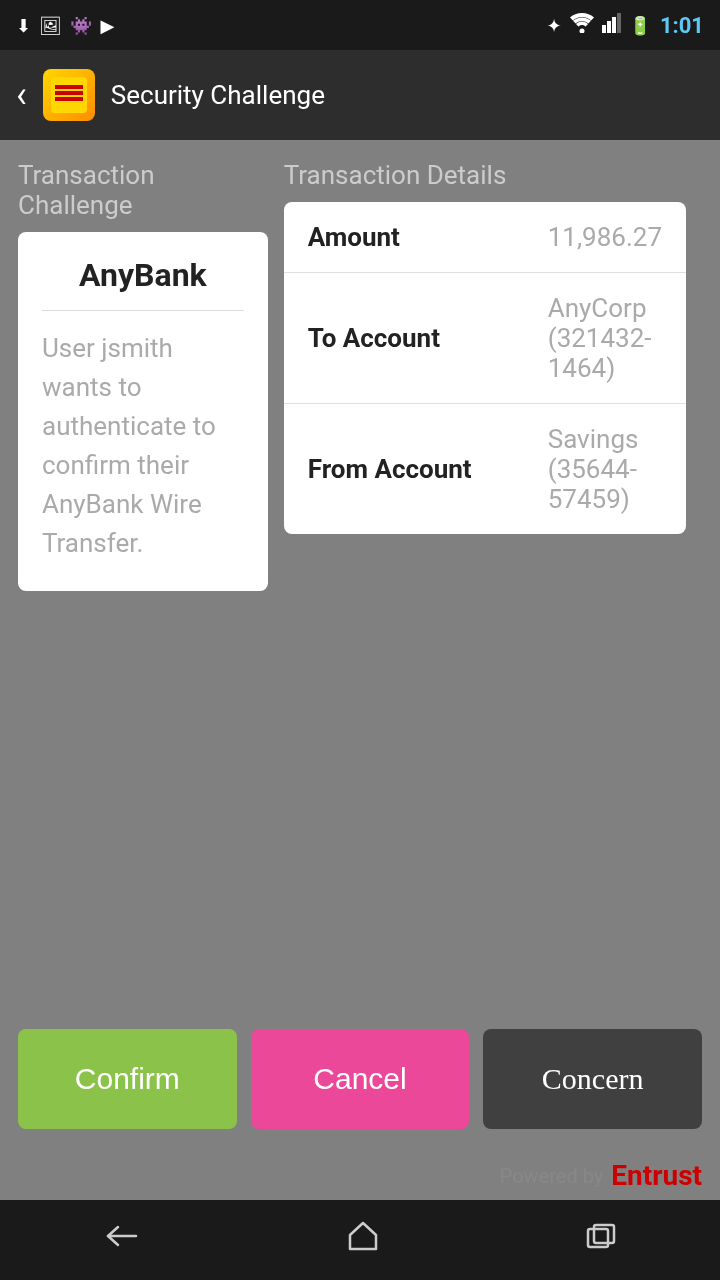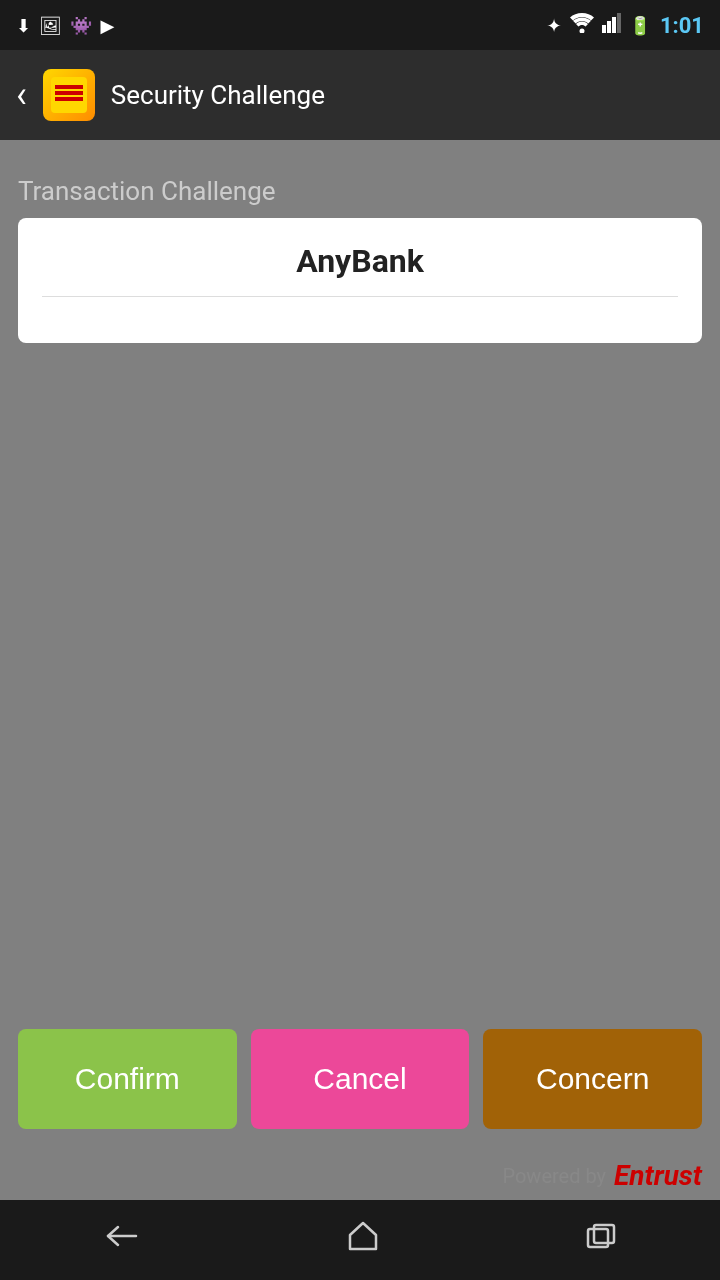"Transaction Challenge" .main-content { flex-direction: column -> row; padding: 36px 18px -> 20px 18px }
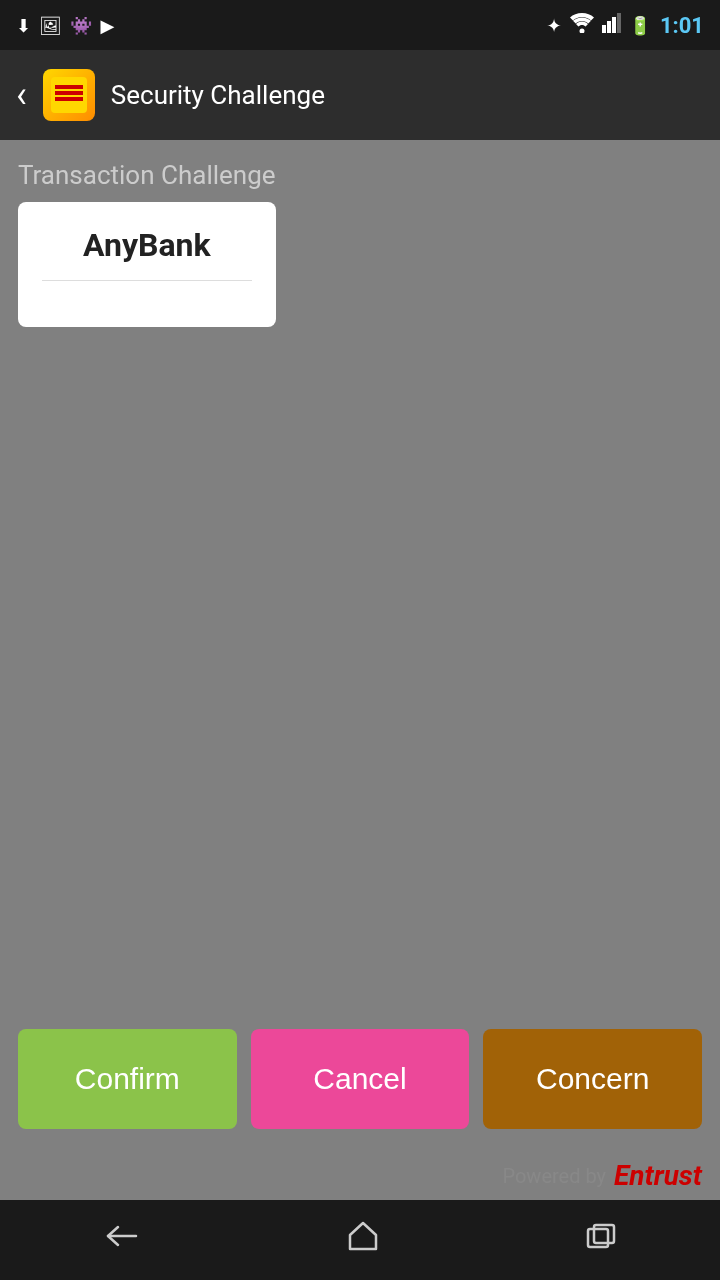"Transaction Details" div.section-label { html: none -> <div>Transaction Details</div> }
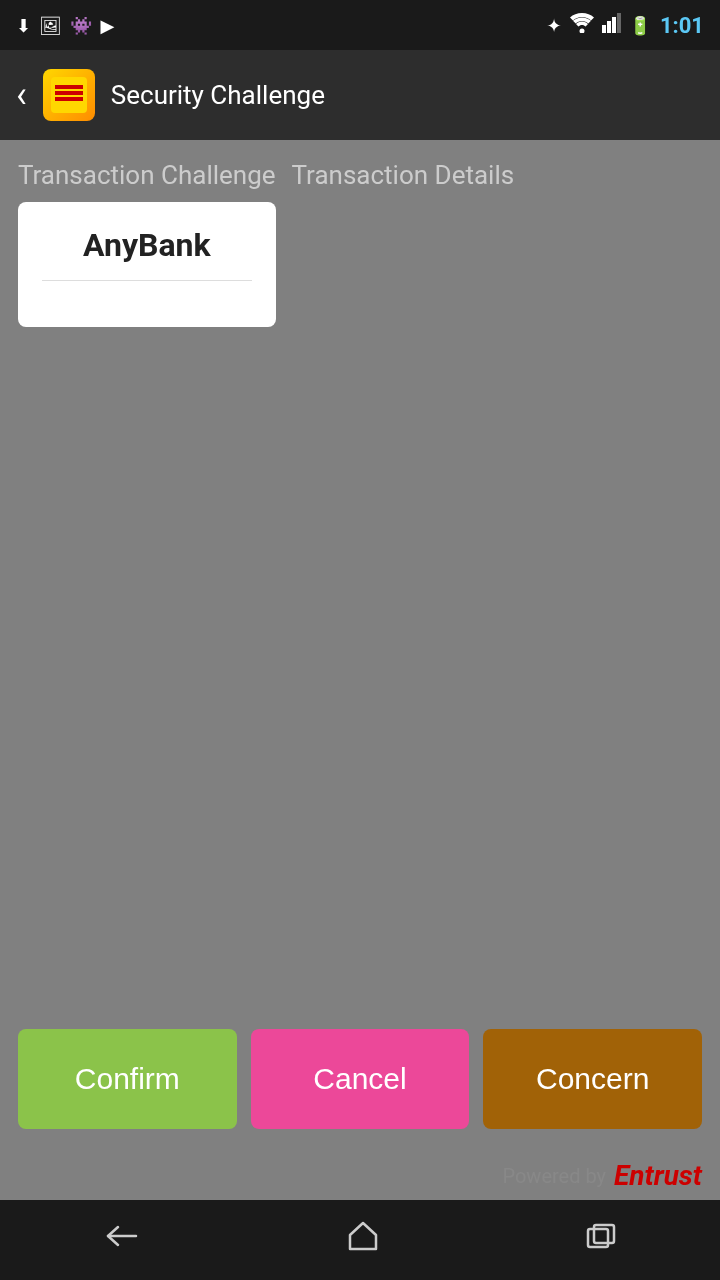"Amount" div.card { html: none -> <div> <div> <span>Amount</span> <span>11,986.27</span> </div> <div> <span>To Account</span> <span>AnyCorp (321432-1464)</span> </div> <div> <span>From Account</span> <span>Savings (35644-57459)</span> </div> </div> }
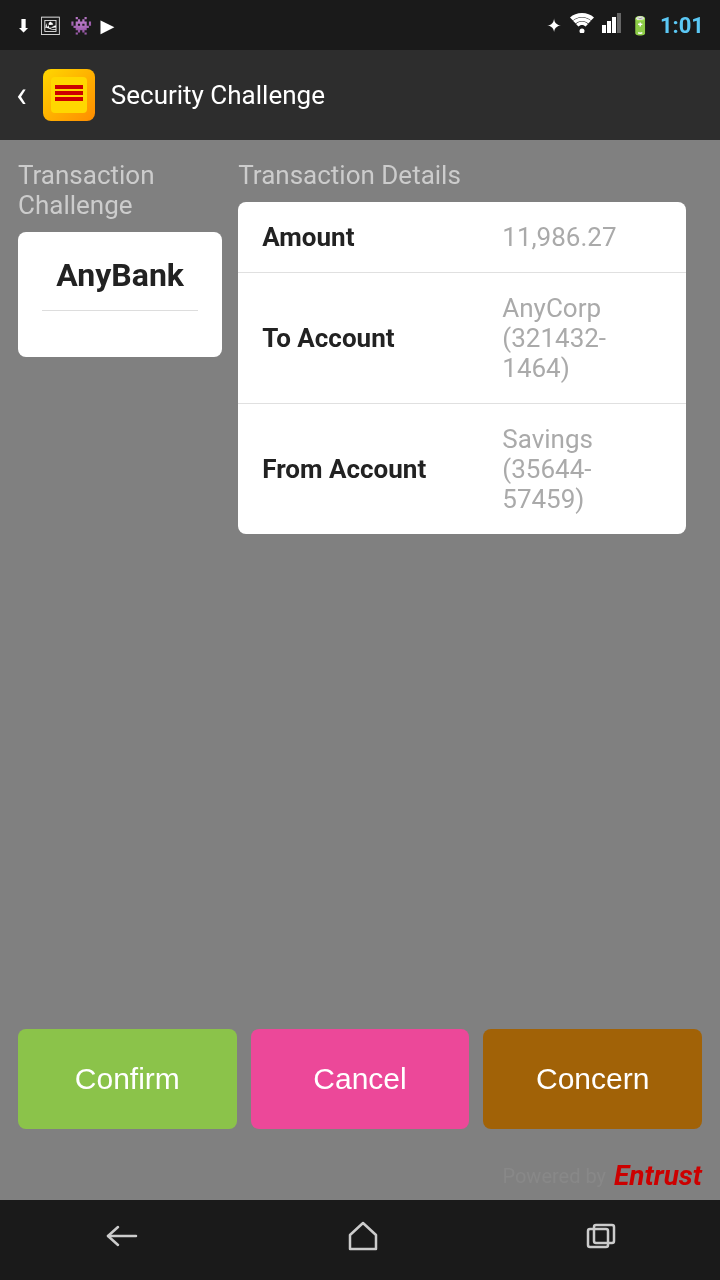"User jsmith wants to authenticate" div.challenge-message { html: none -> <div>User jsmith wants to authenticate to confirm their AnyBank Wire Transfer.</div> }
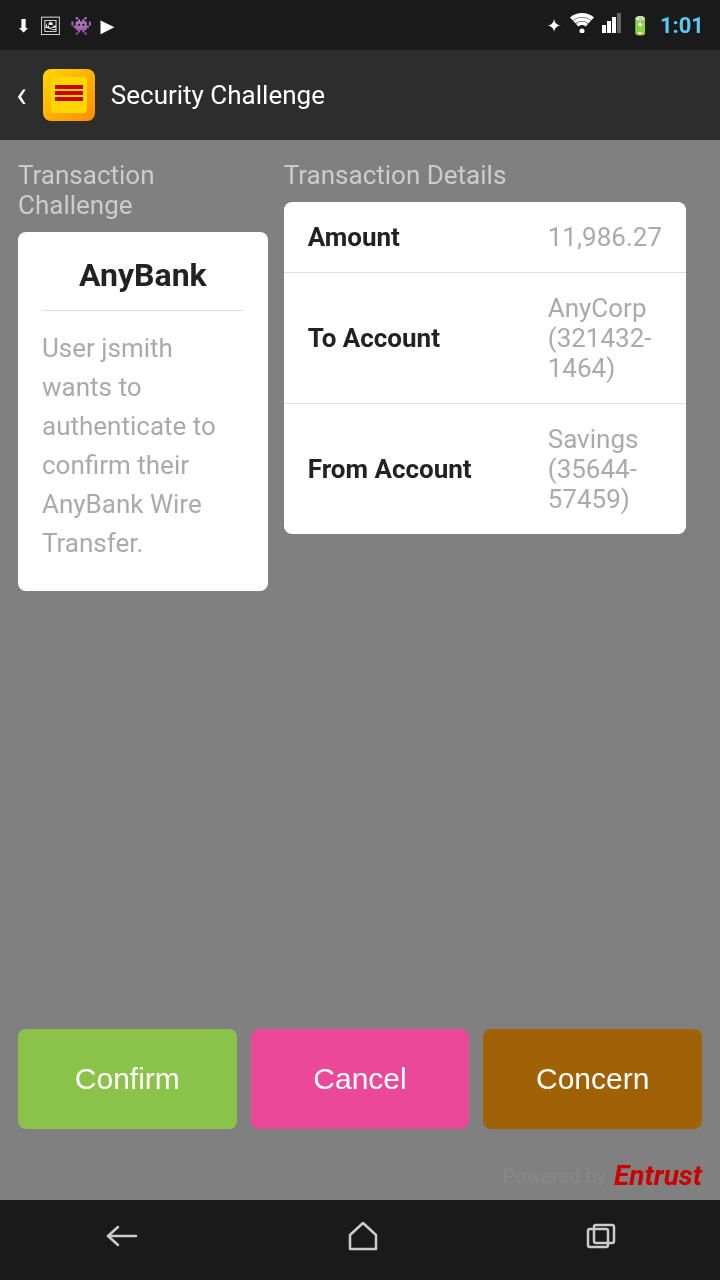"Concern" .btn-concern { background: #a16207 -> #404040; font-family: none -> Liberation Serif, serif }
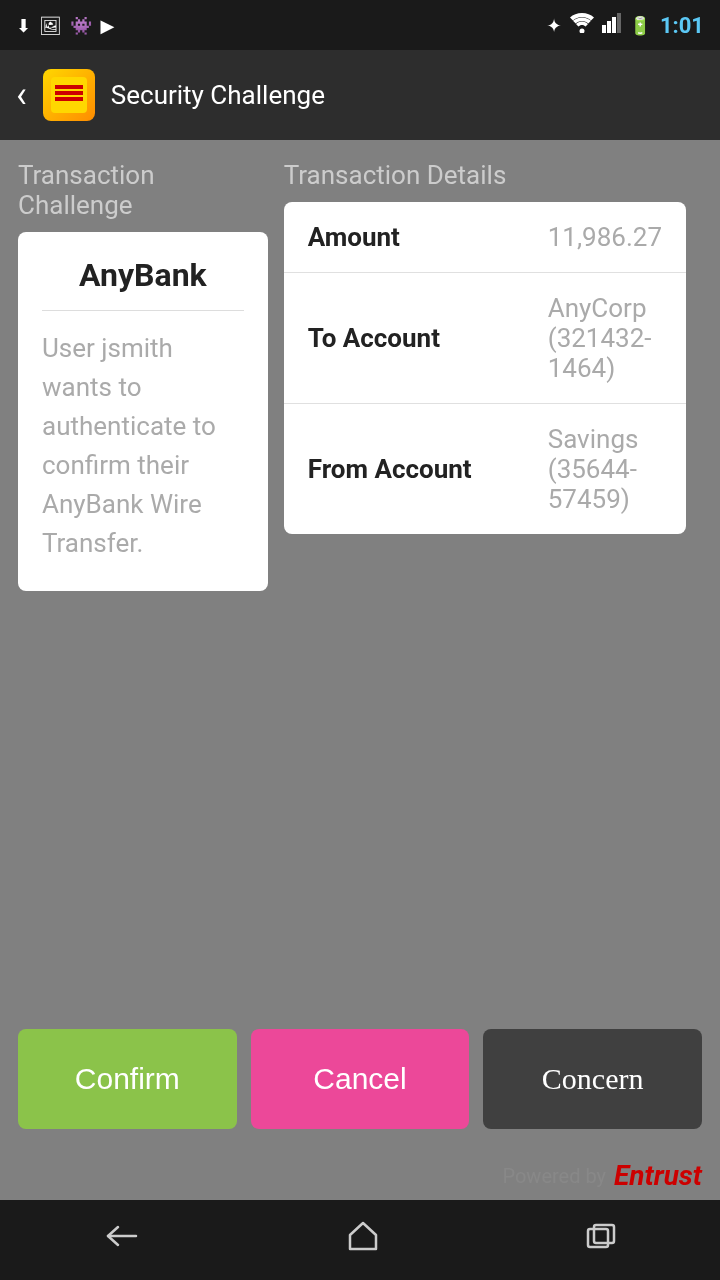"Entrust" .entrust-logo { font-style: italic -> none }
